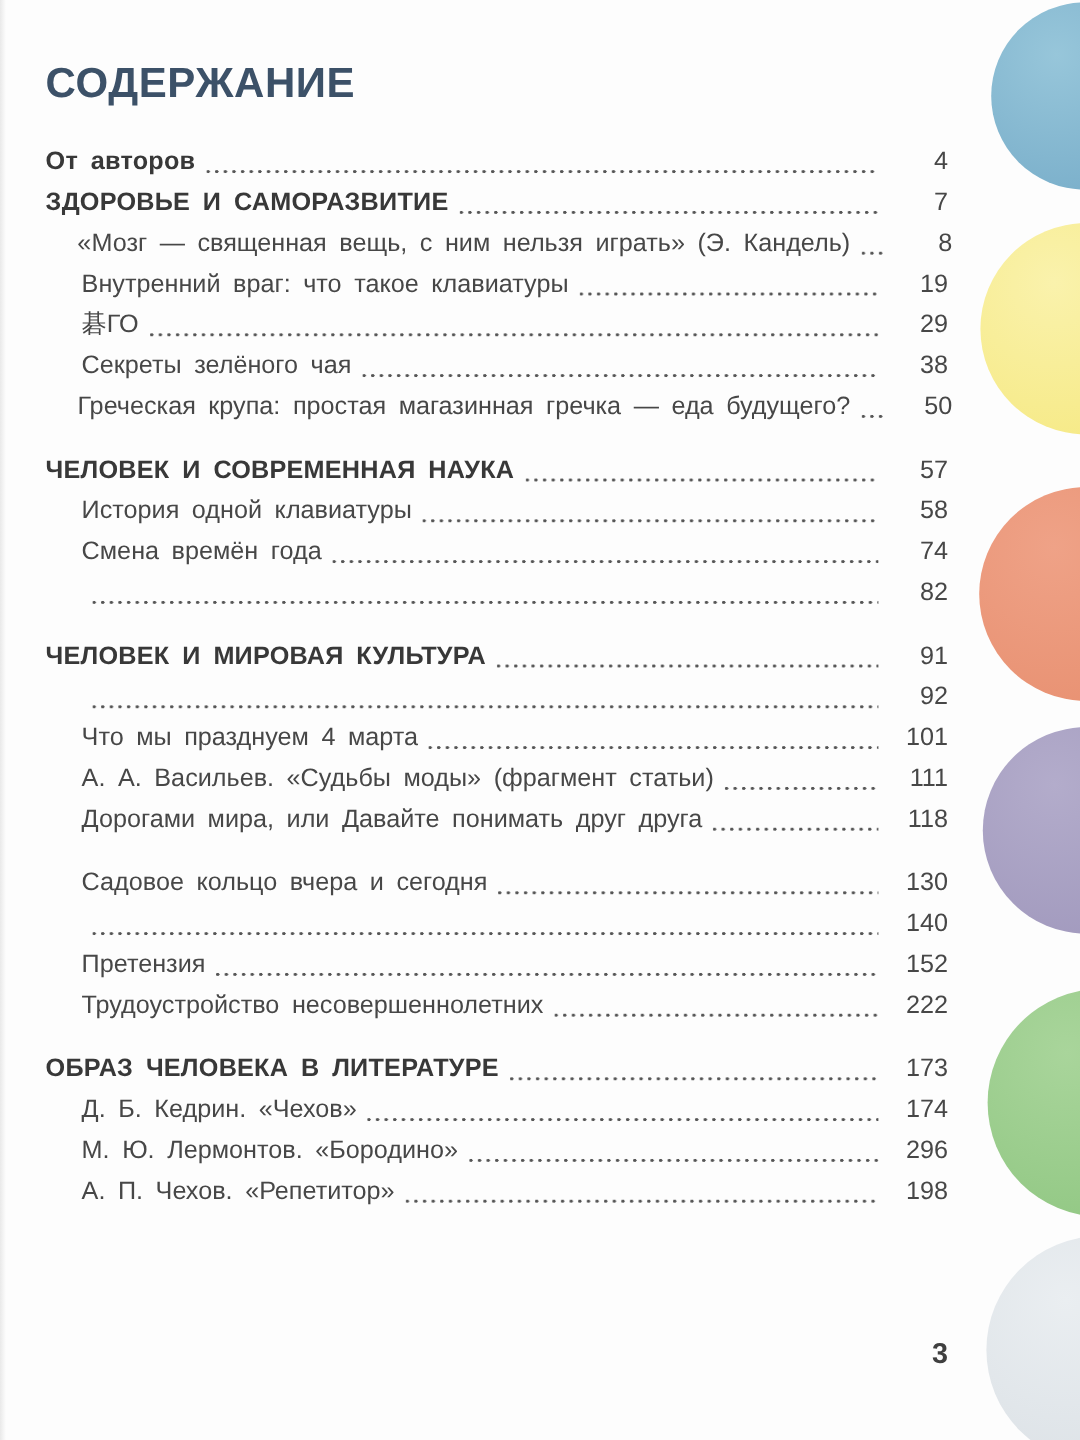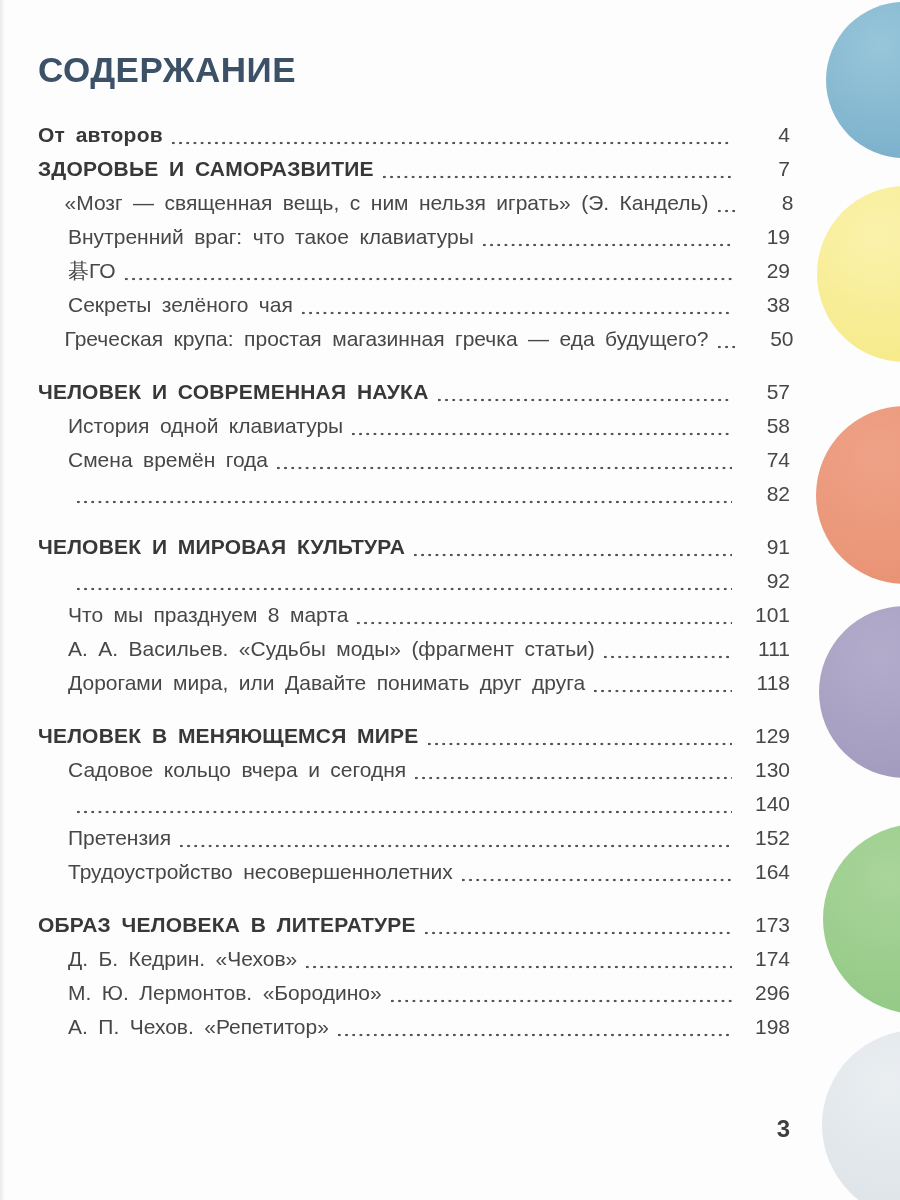"Что мы празднуем 8 марта" span.label { text: 8 -> 4 }
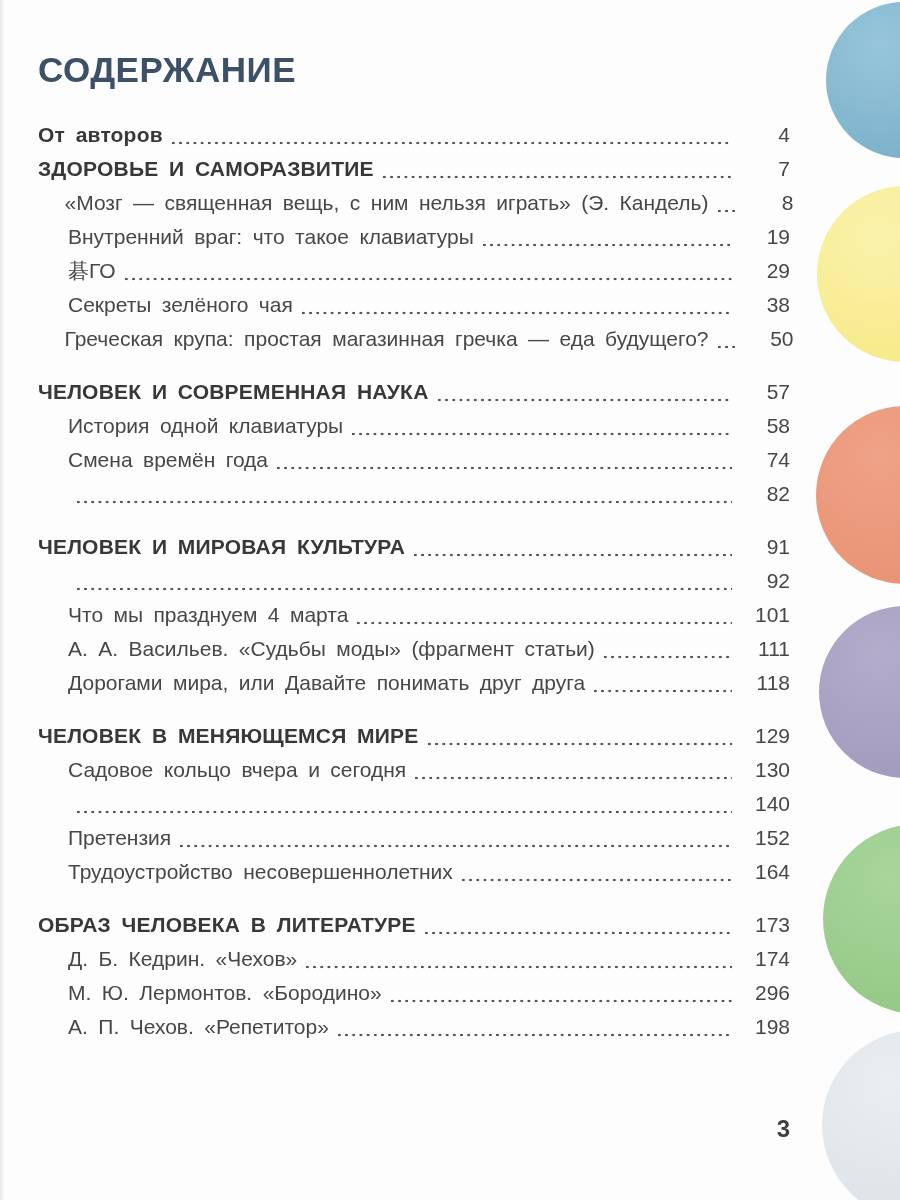"ЧЕЛОВЕК В МЕНЯЮЩЕМСЯ МИРЕ" div.toc-row { html: <div> <span>ЧЕЛОВЕК В МЕНЯЮЩЕМСЯ МИРЕ</span> <span></span> <span>129</span> </div> -> none }
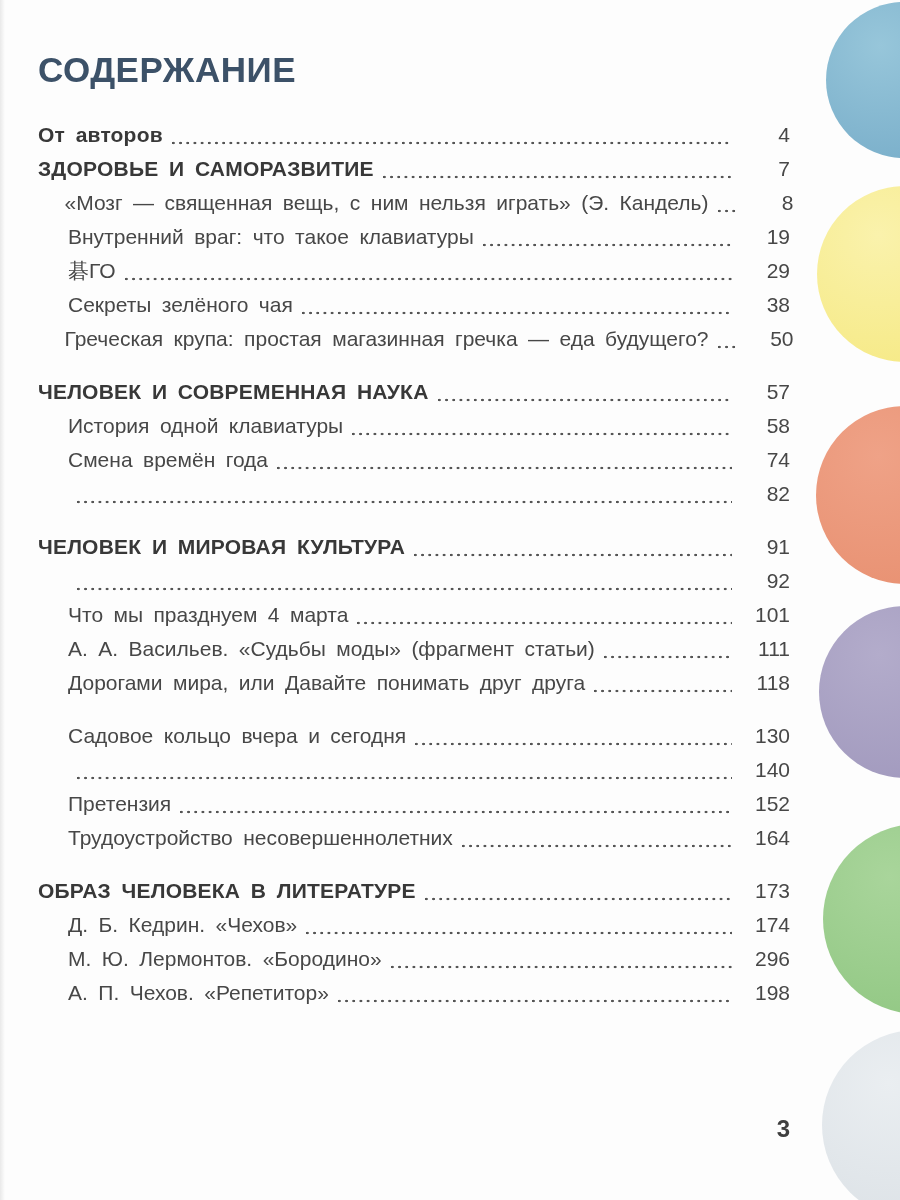"164" span.pg { text: 164 -> 222 }
